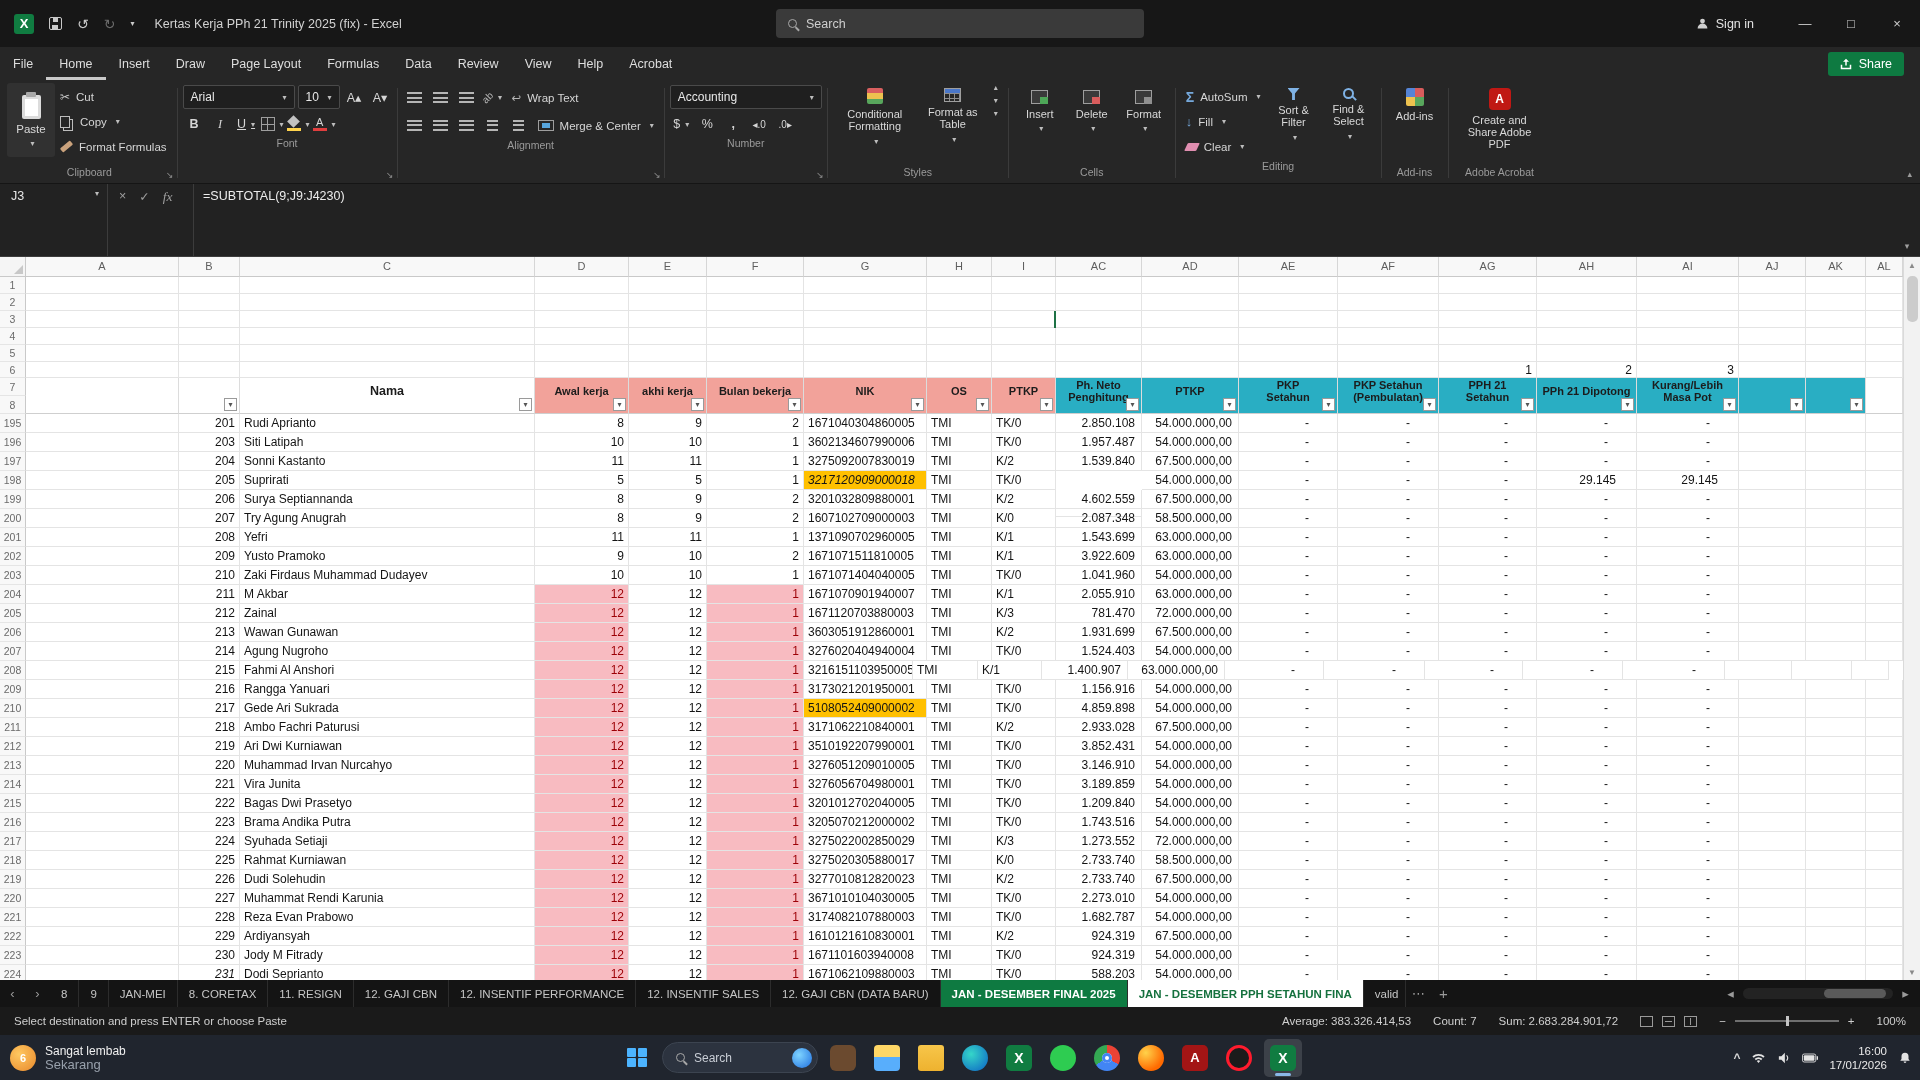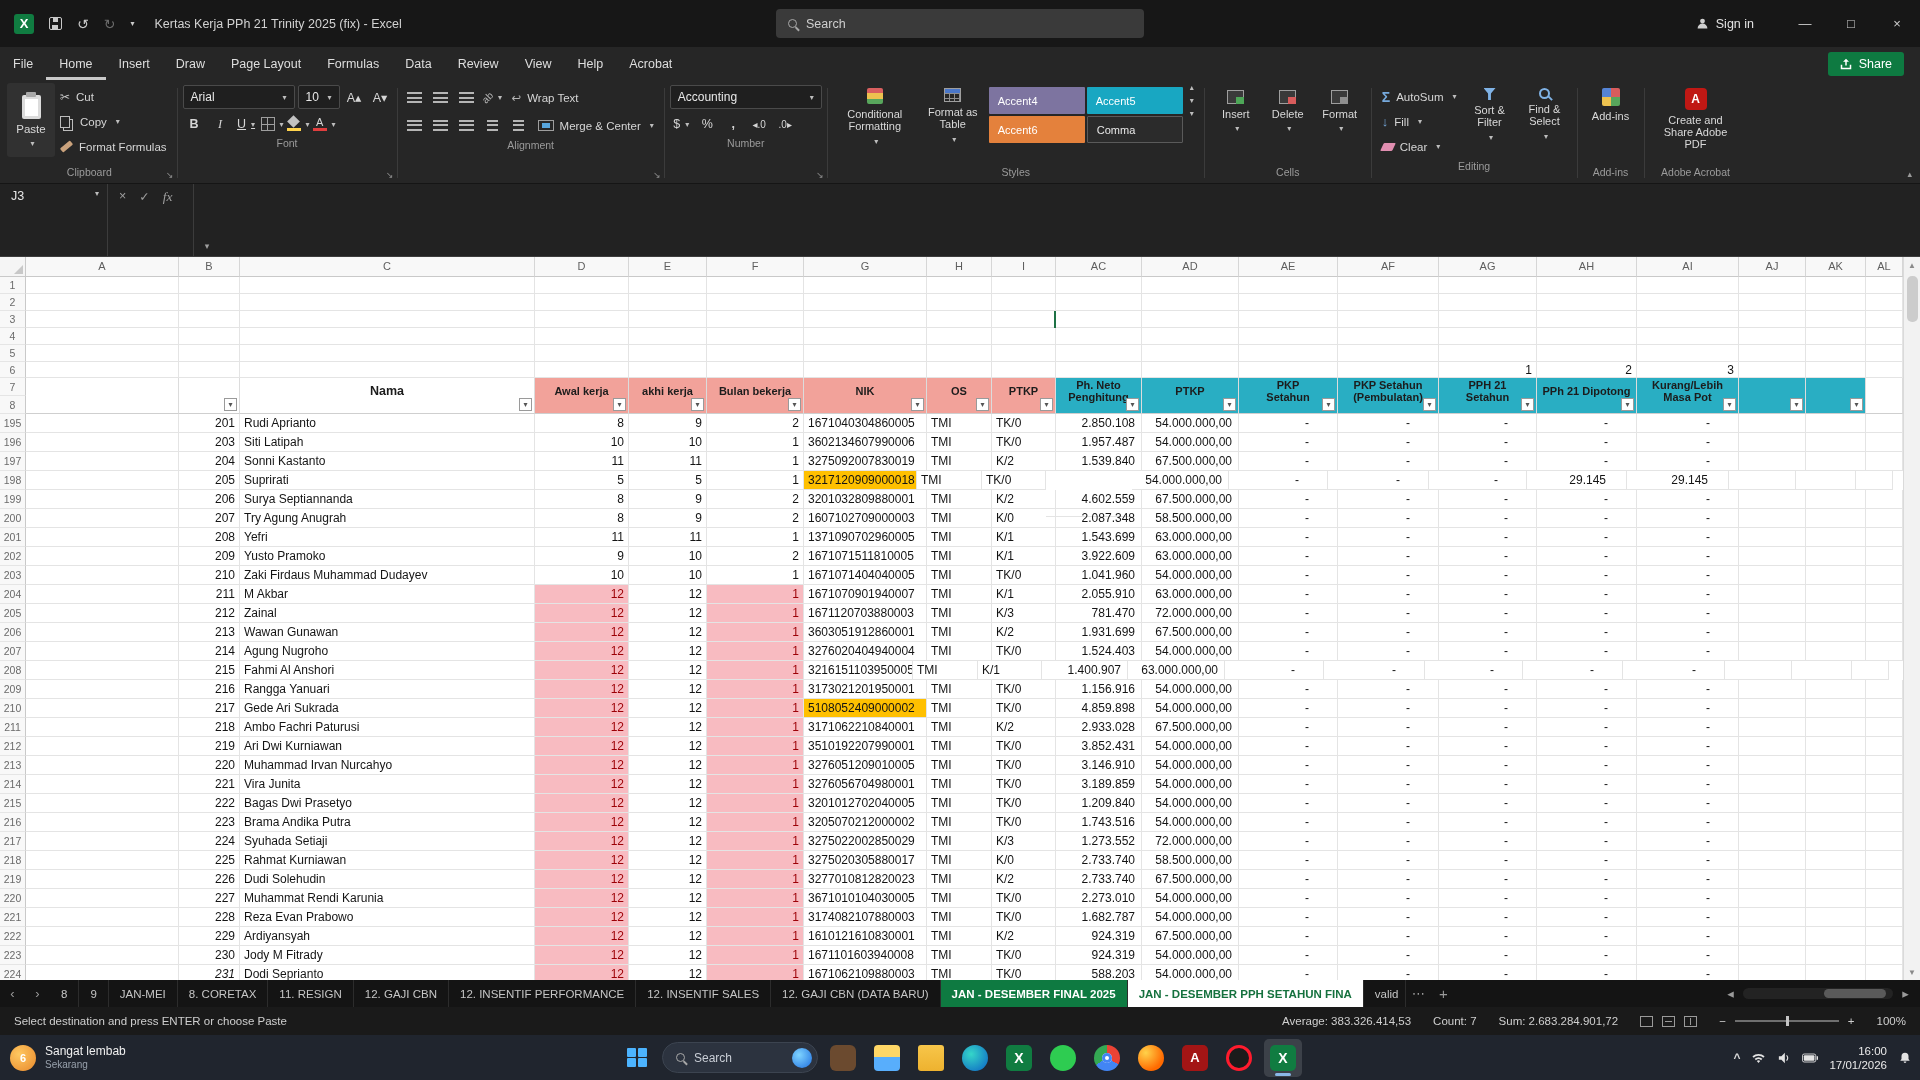"Accent4" div.gal { html: <div> <div>Accent4</div> <div>Accent5</div> <div>Accent6</div> <div>Comma</div> </div> -> none }
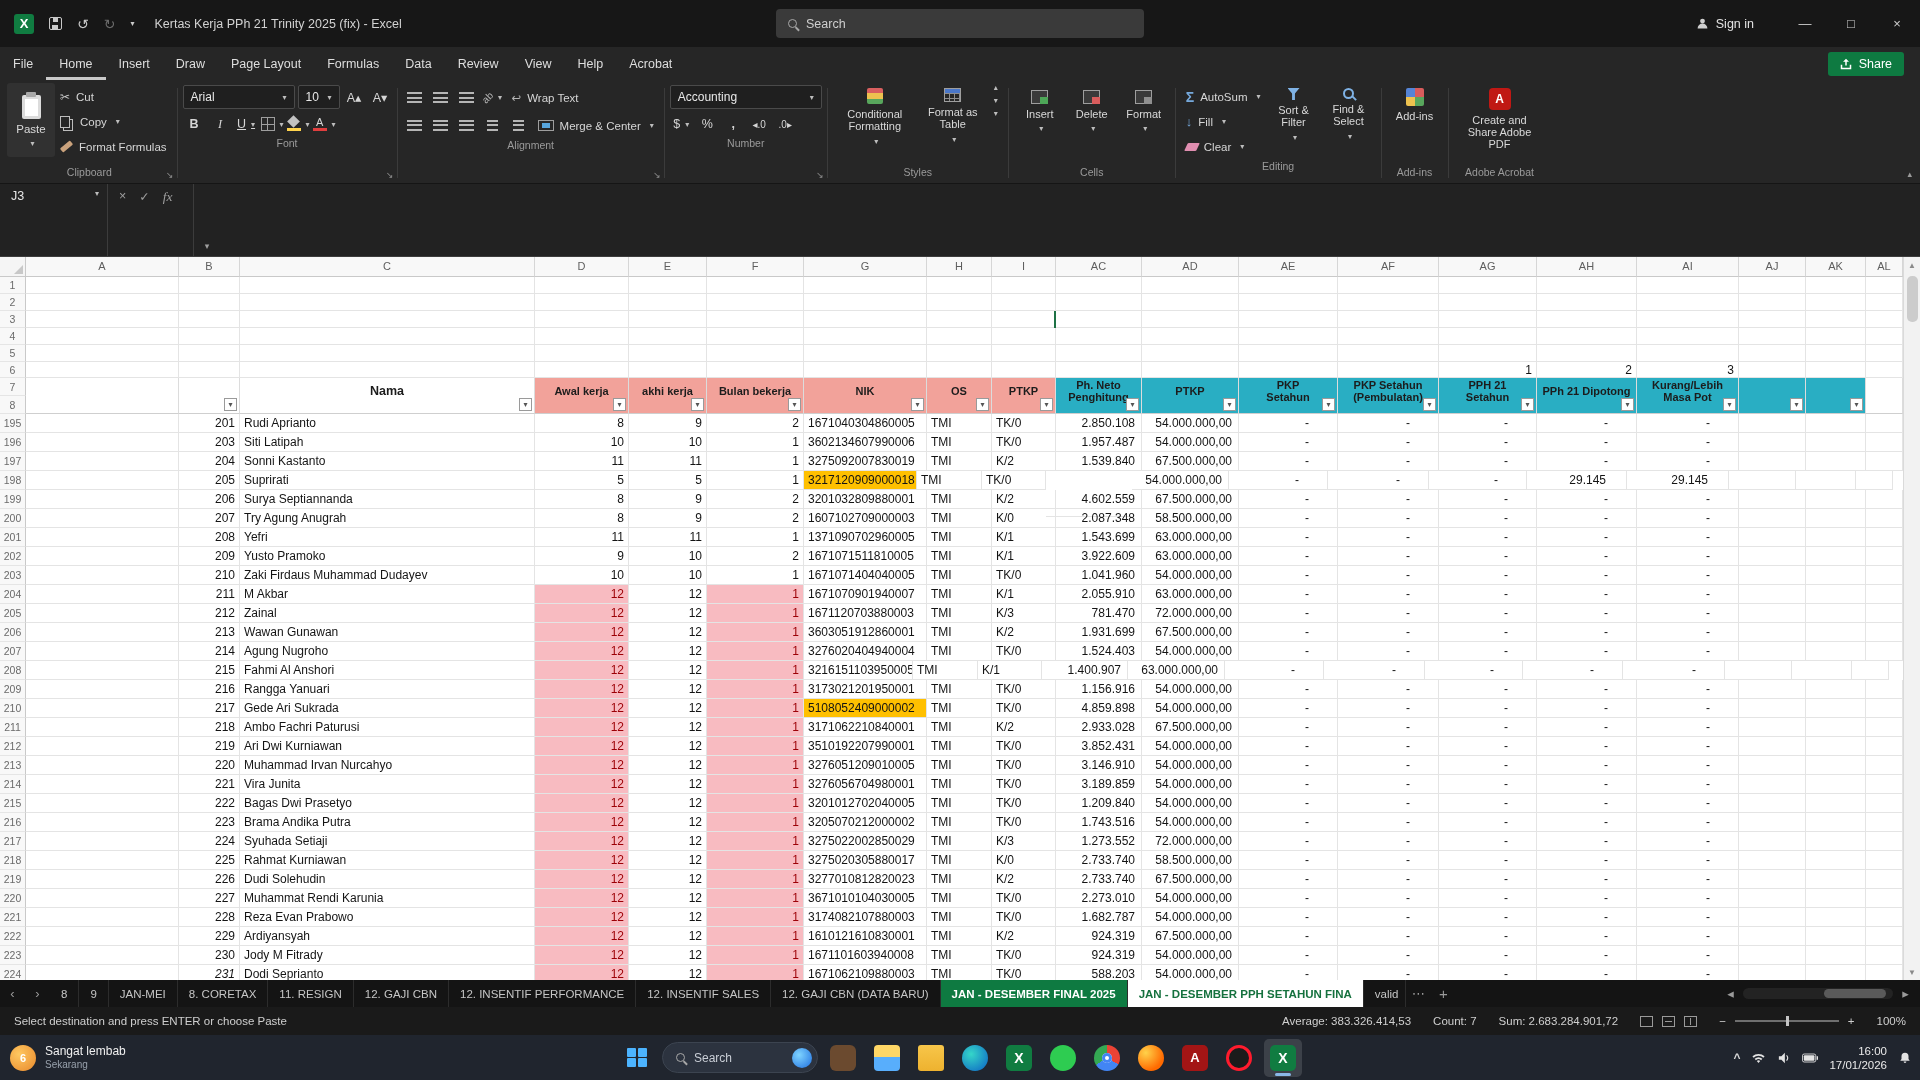"=SUBTOTAL(9;J9:J4230)" div.ftext { html: none -> <div>=SUBTOTAL(9;J9:J4230)</div> }
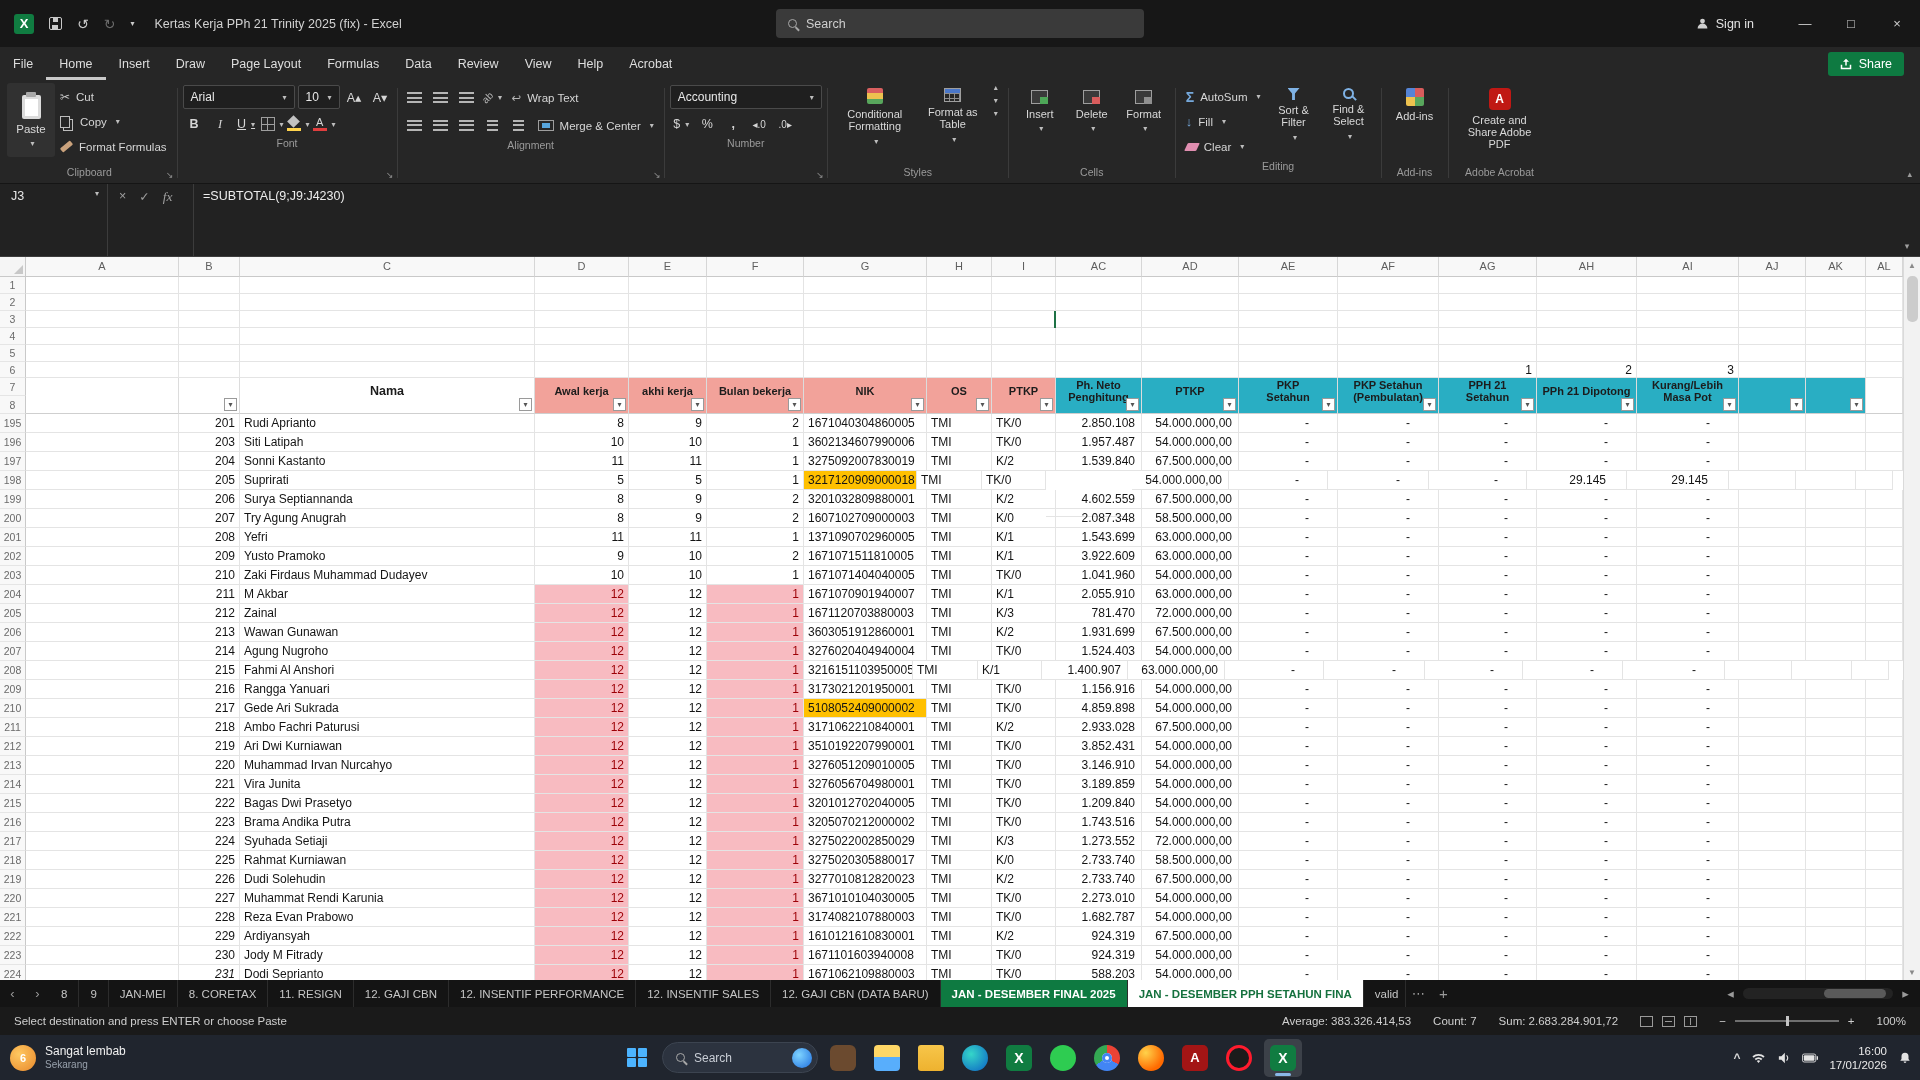"3217120909000018" div.c { font-style: none -> italic; width: 113px -> 123px }
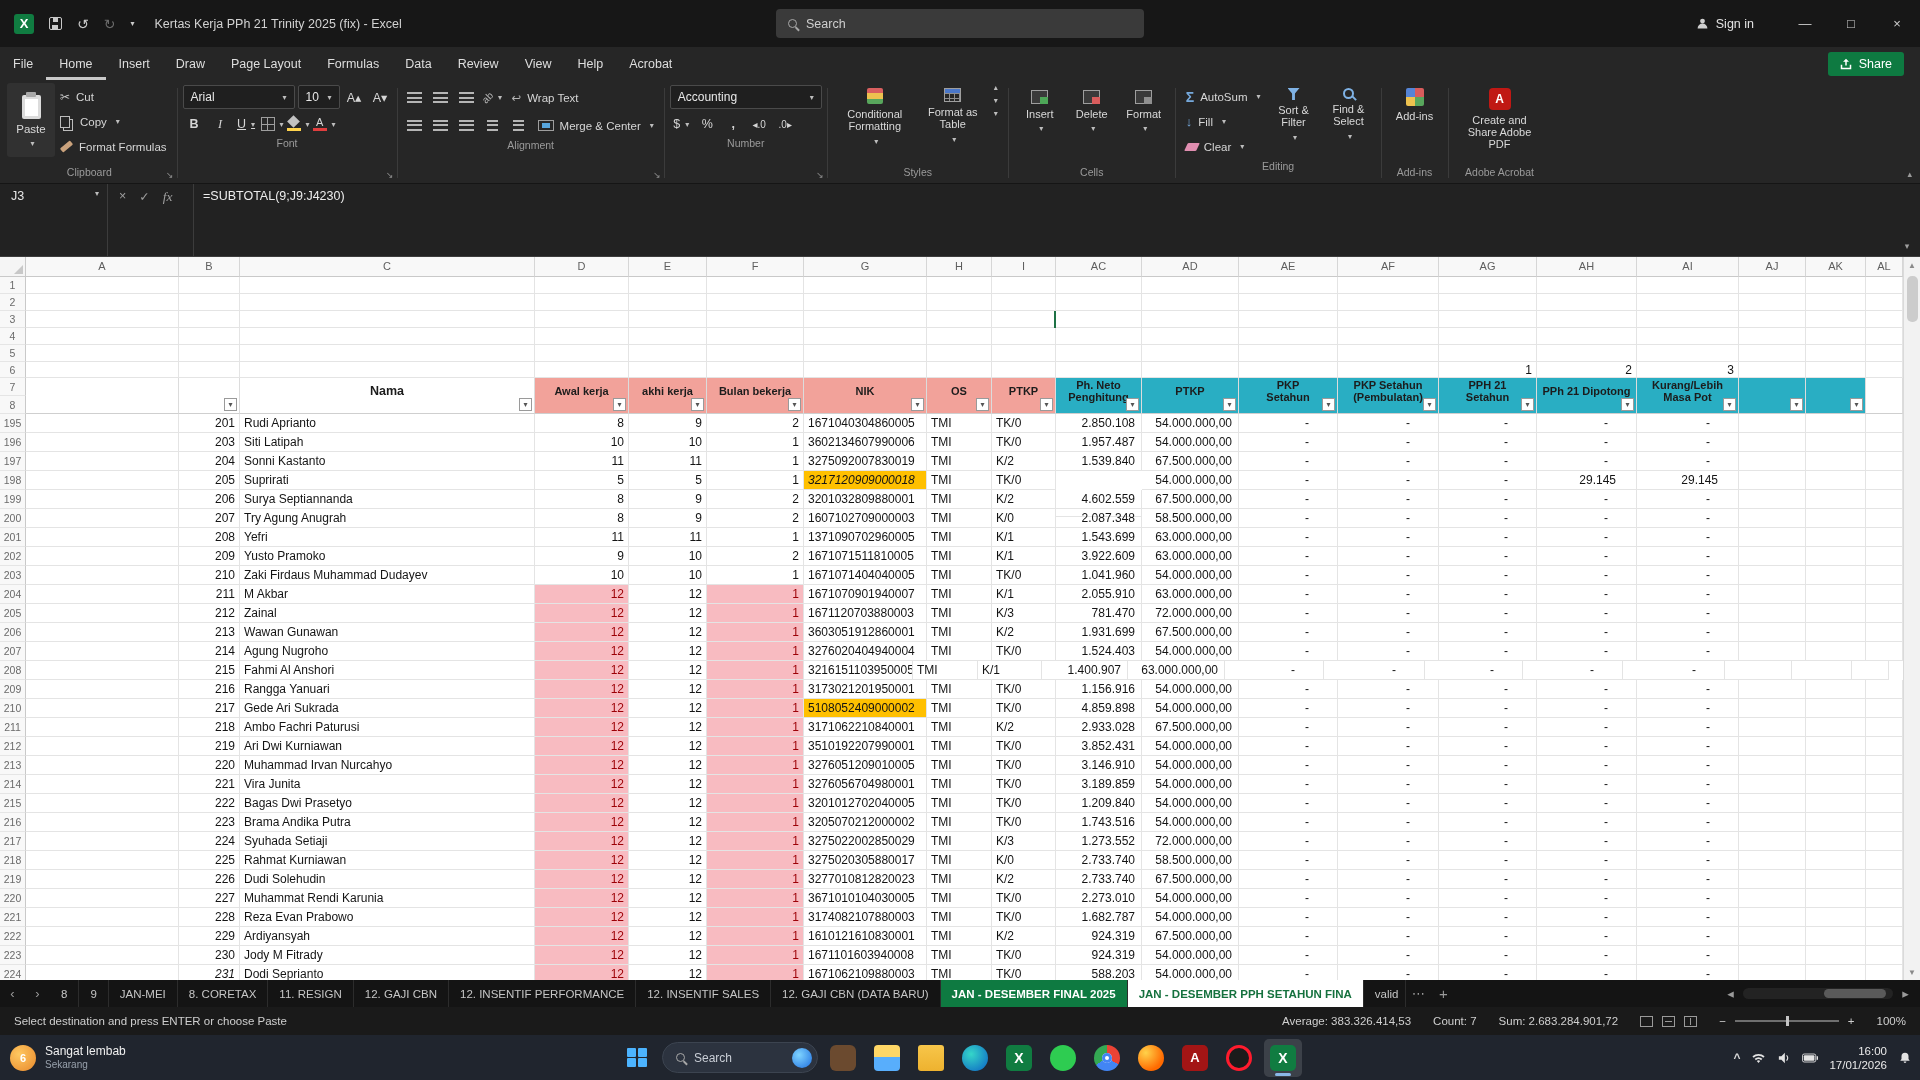"Sekarang" .wt2 { font-size: 10px -> 13px }
